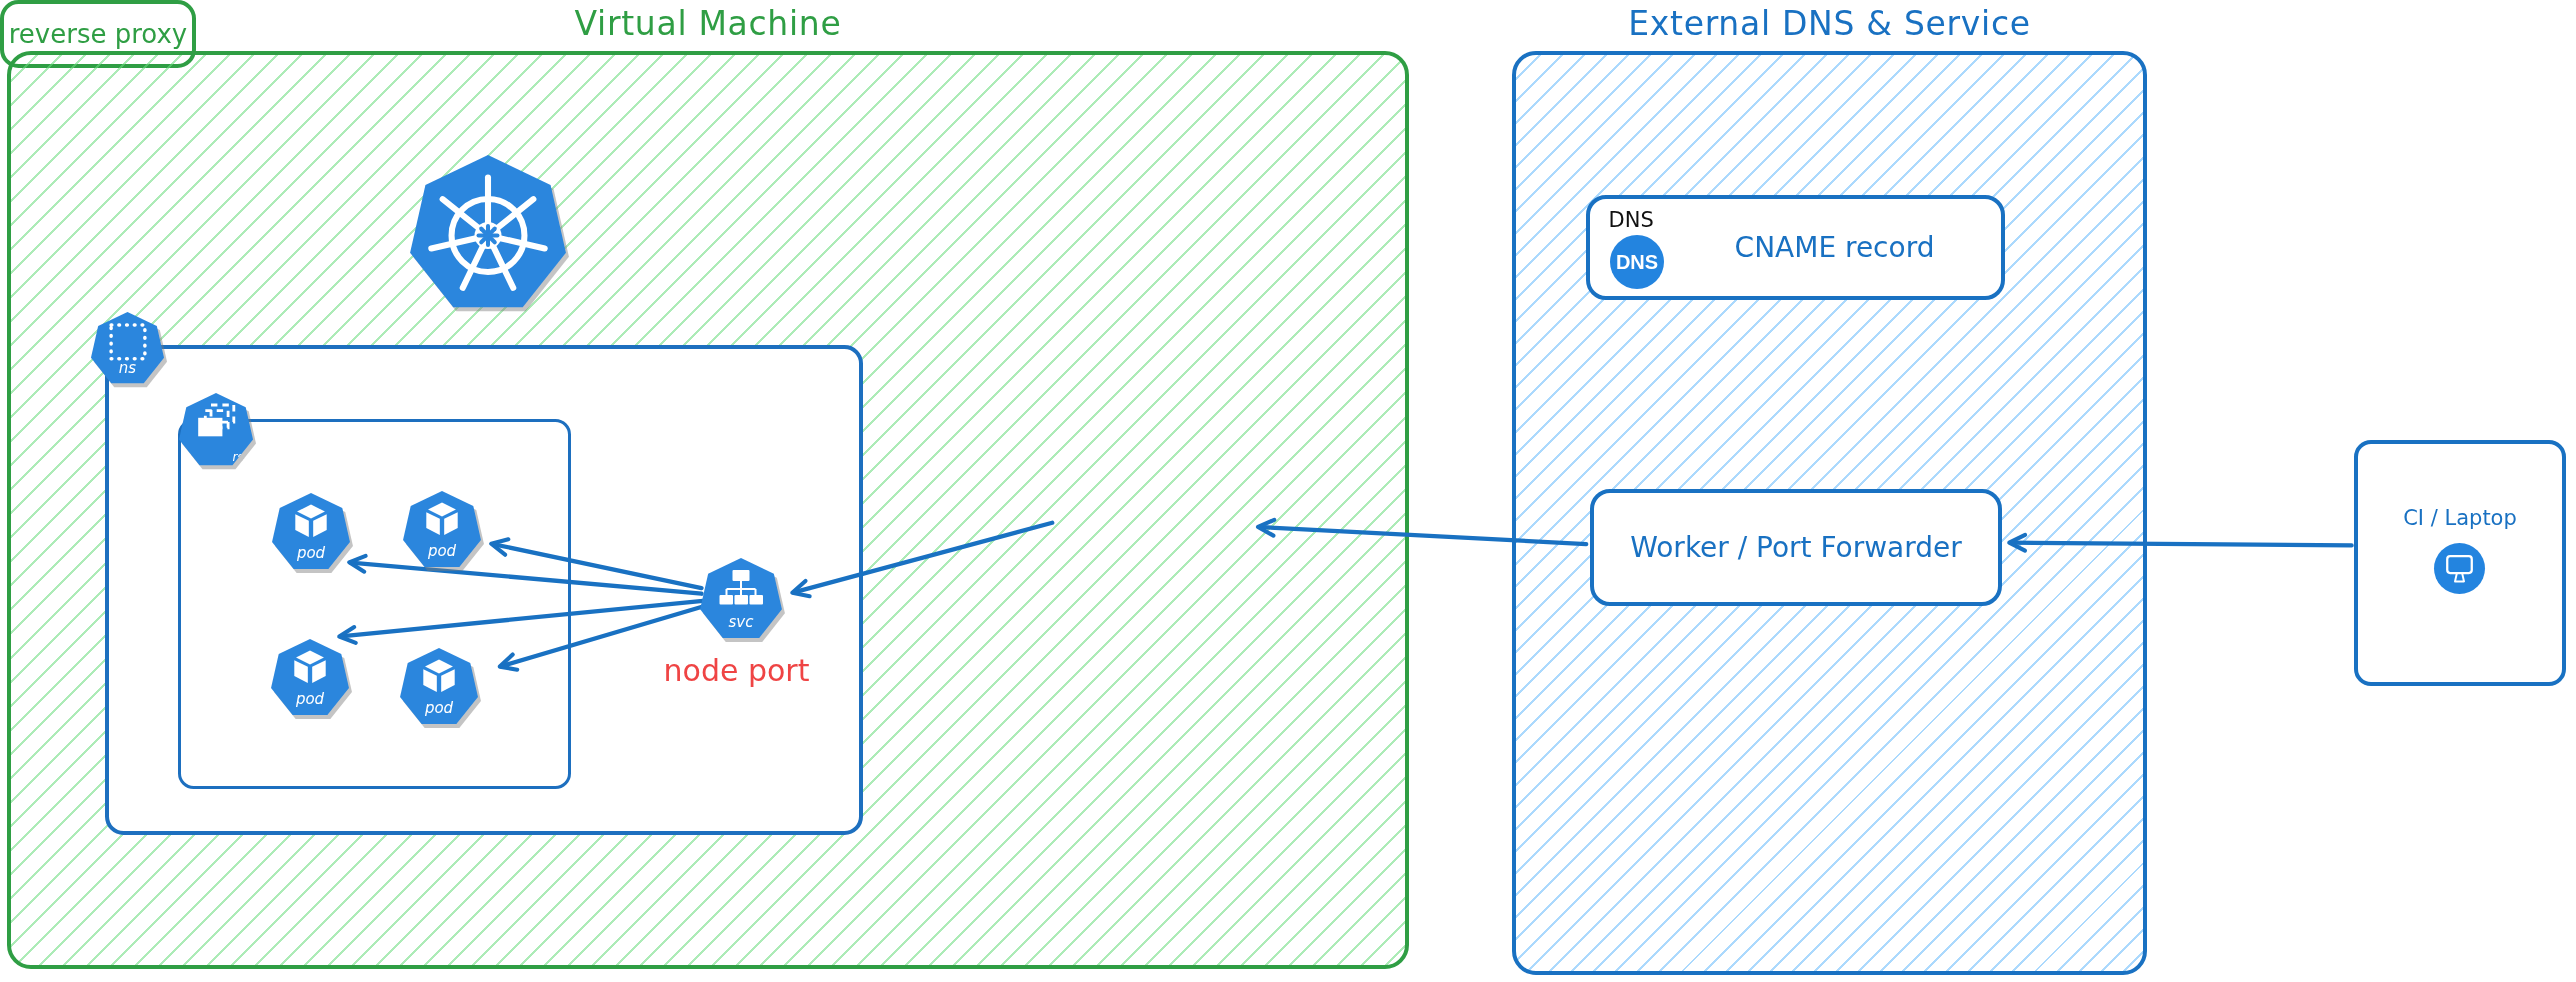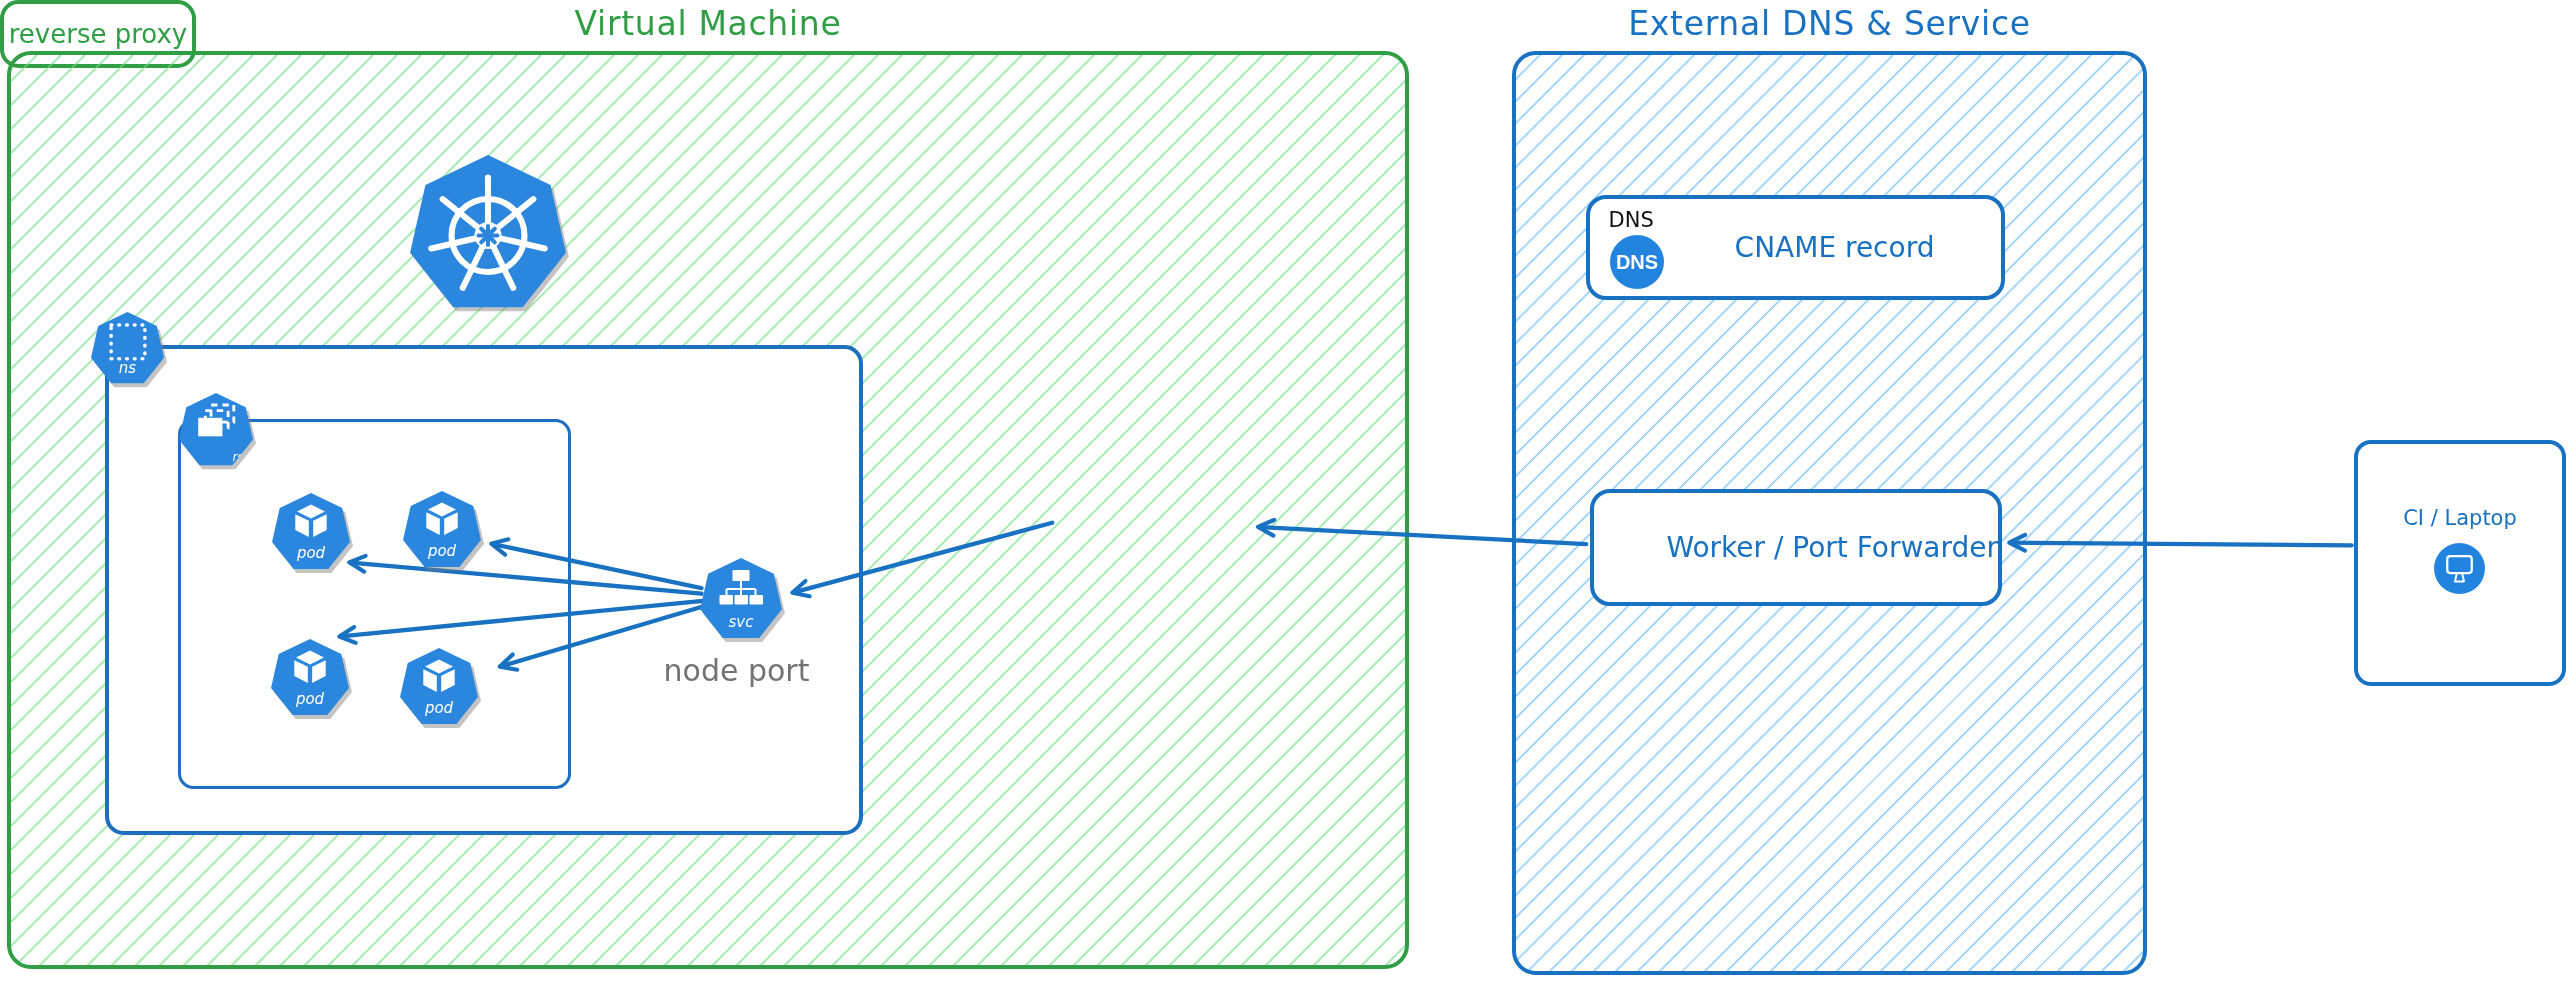"Worker / Port Forwarder" .worker-box { justify-content: flex-end -> center }
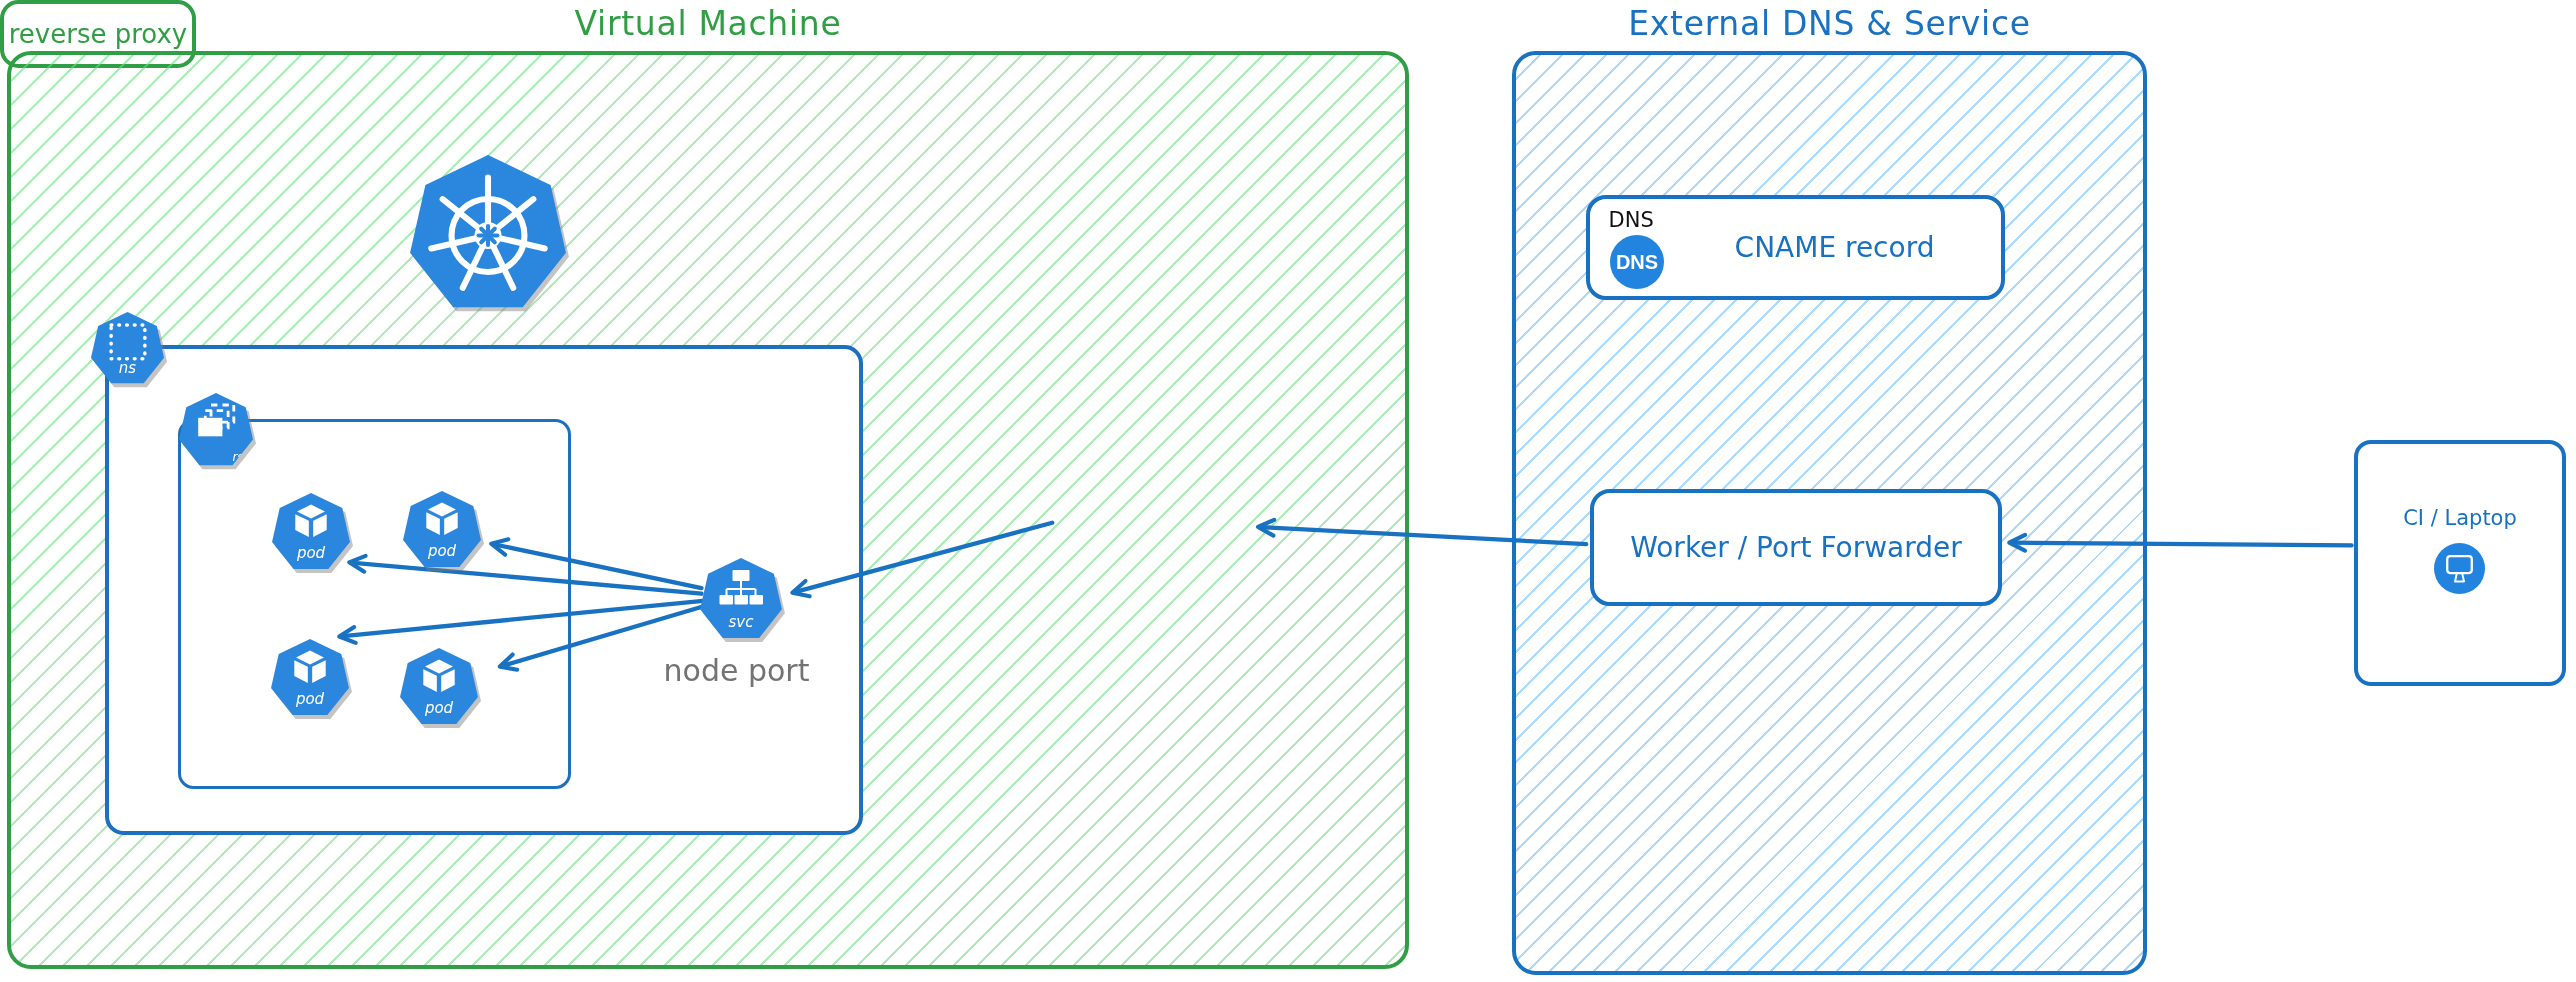"node port" .node-port-label { color: #737373 -> #ef4444 }
